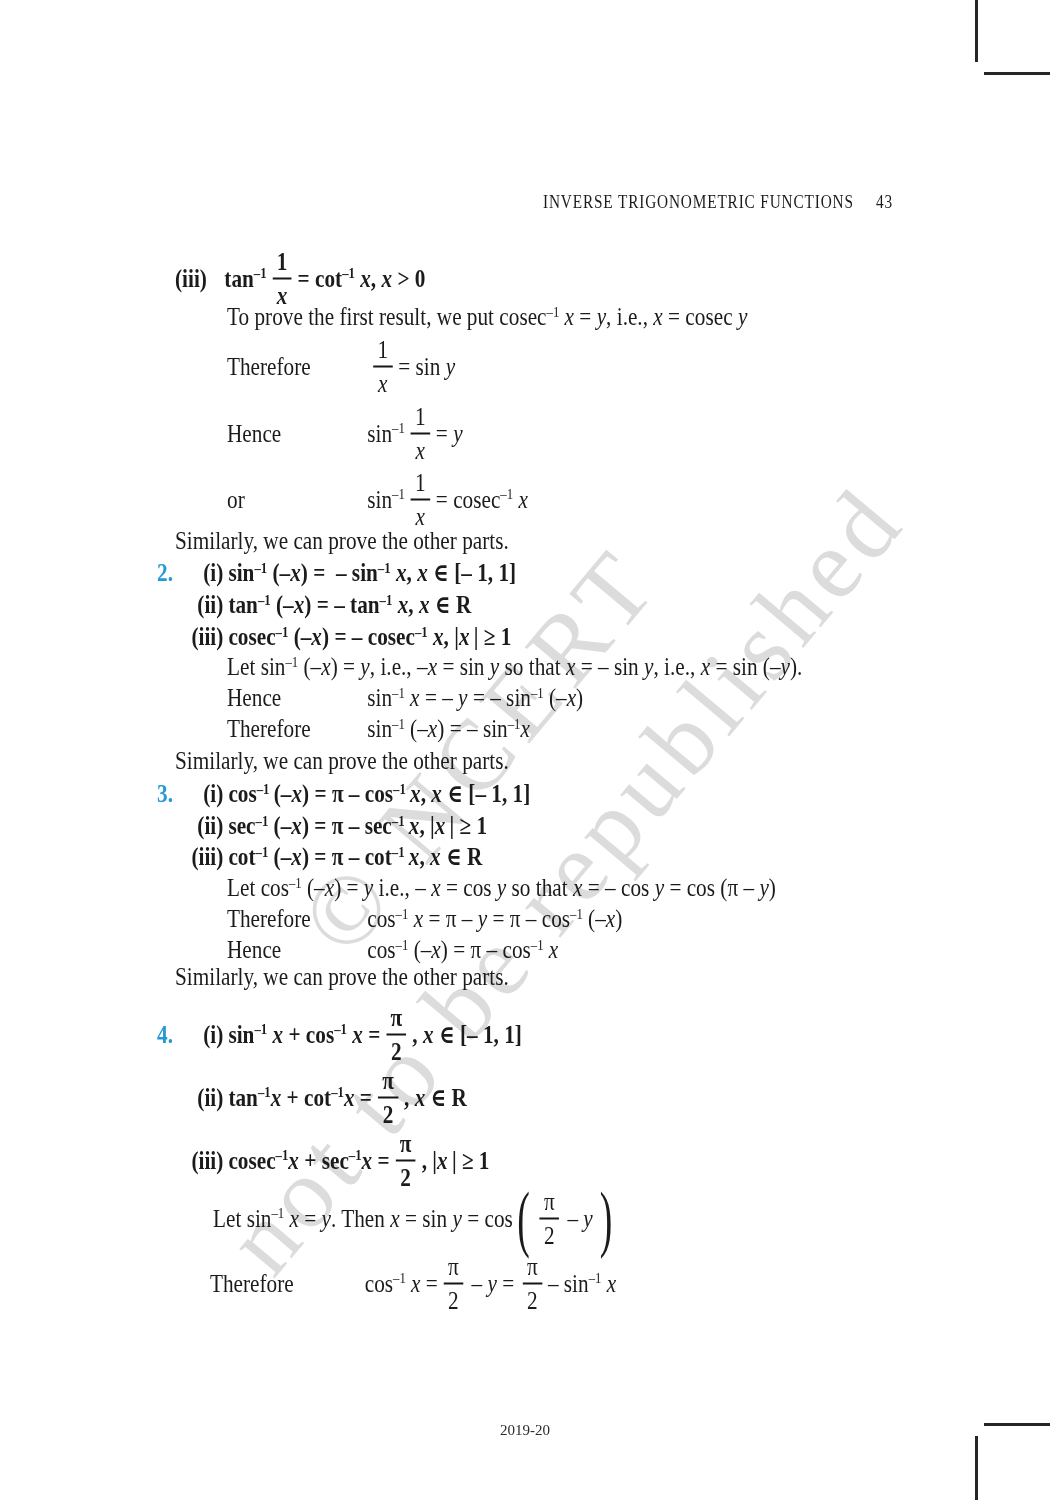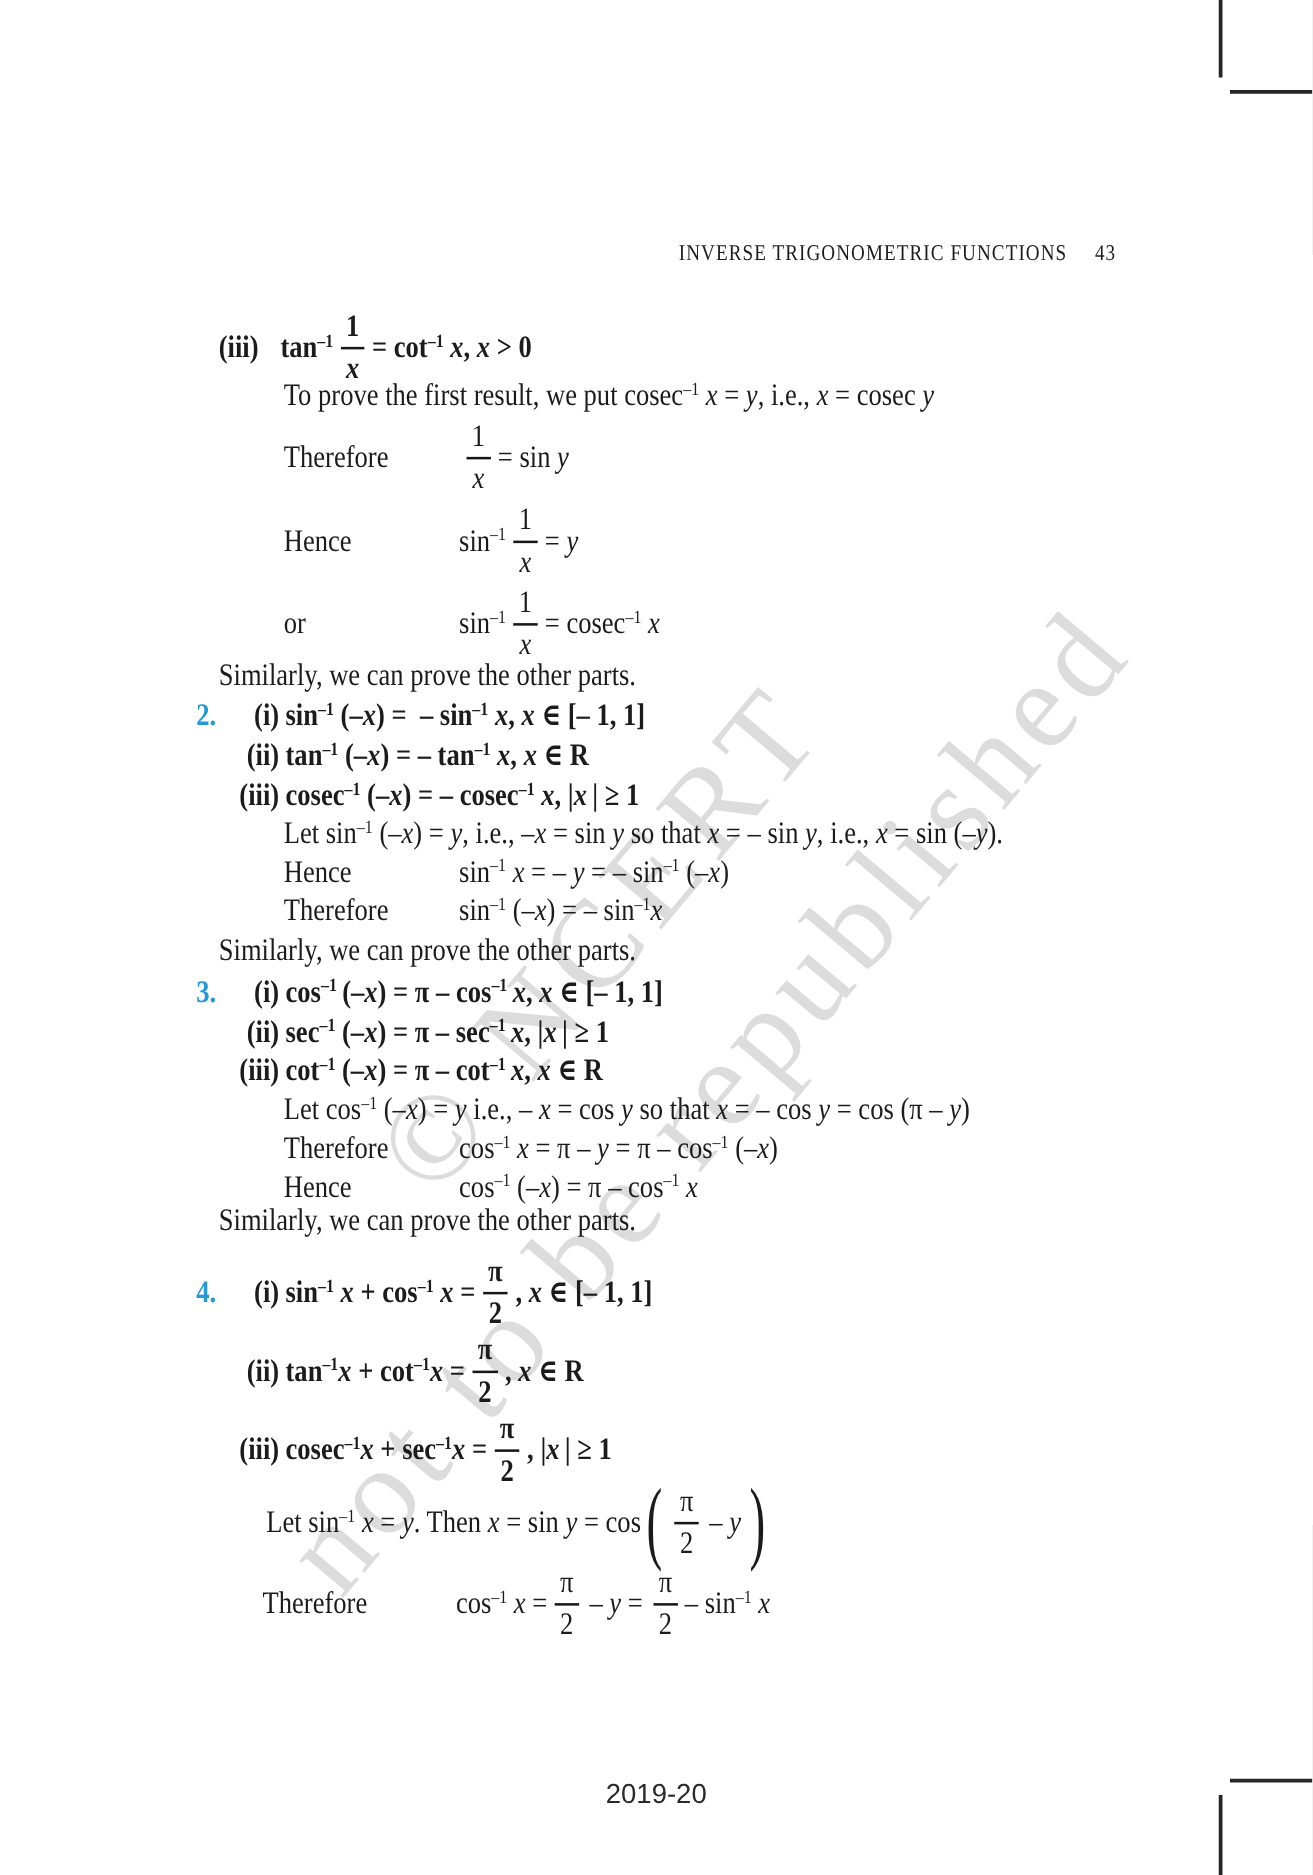"2019-20" .ftr { font-family: Liberation Sans, sans-serif -> Liberation Serif, serif; font-size: 22px -> 15px }
